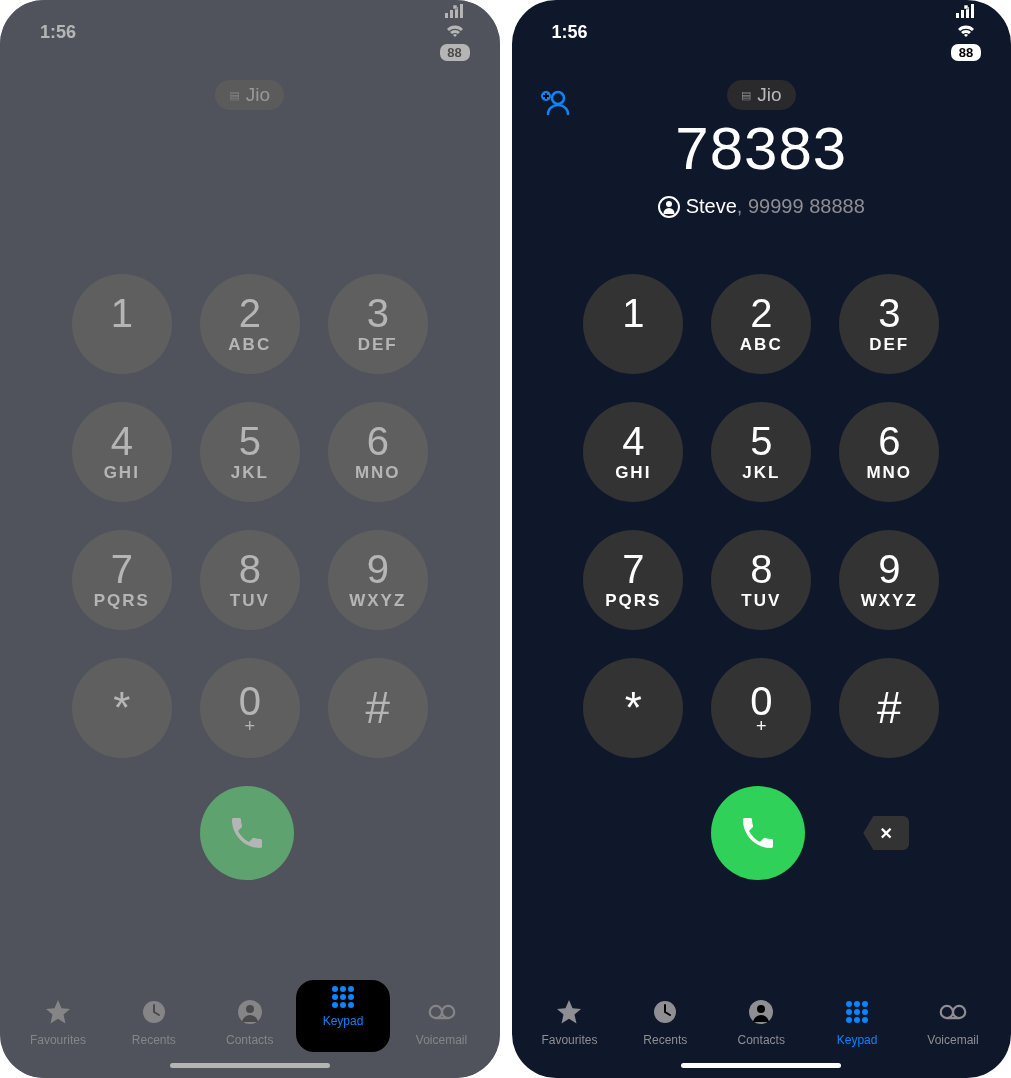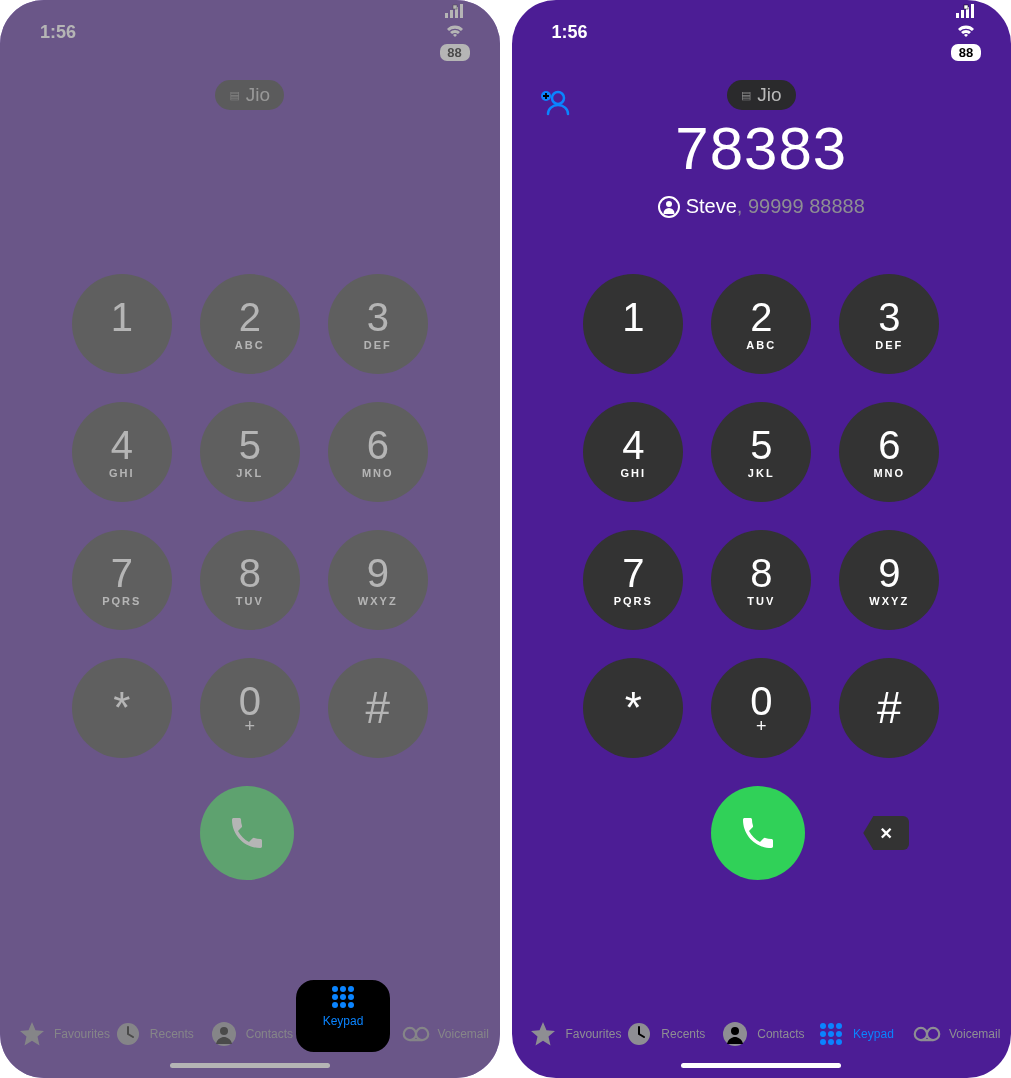"1:56" .phone { background: #4c1d95 -> #0f172a }
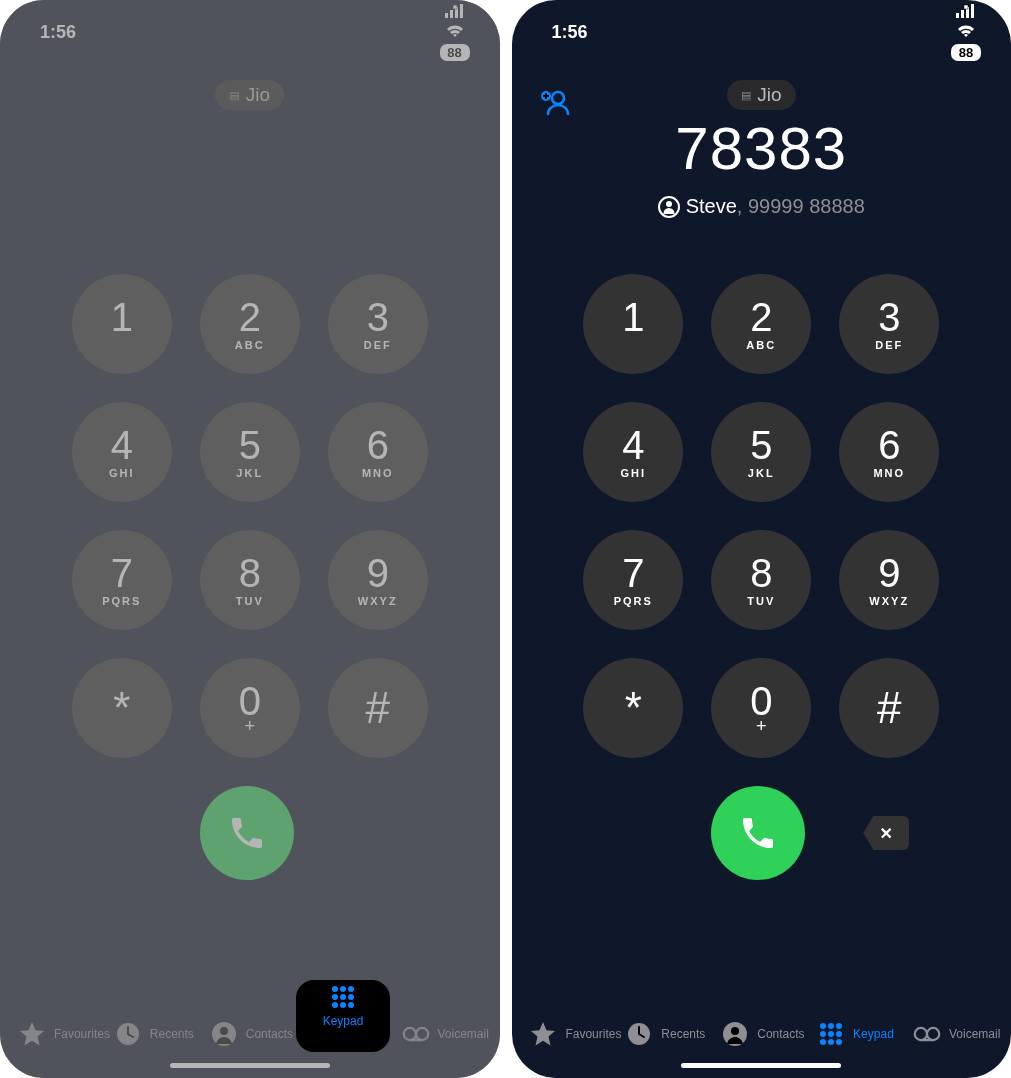"ABC" .key-letters { font-size: 11px -> 17px }
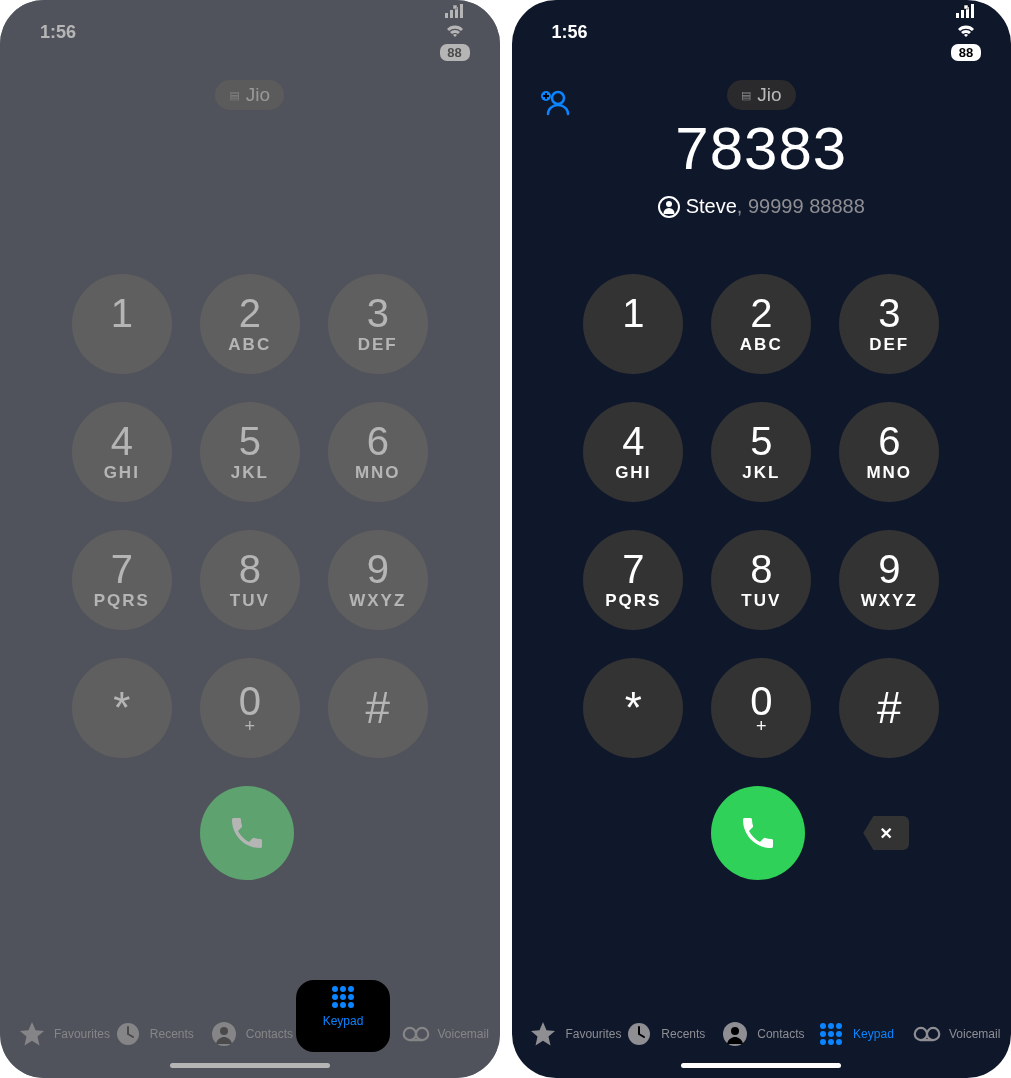"Favourites" .tab { flex-direction: row -> column }
